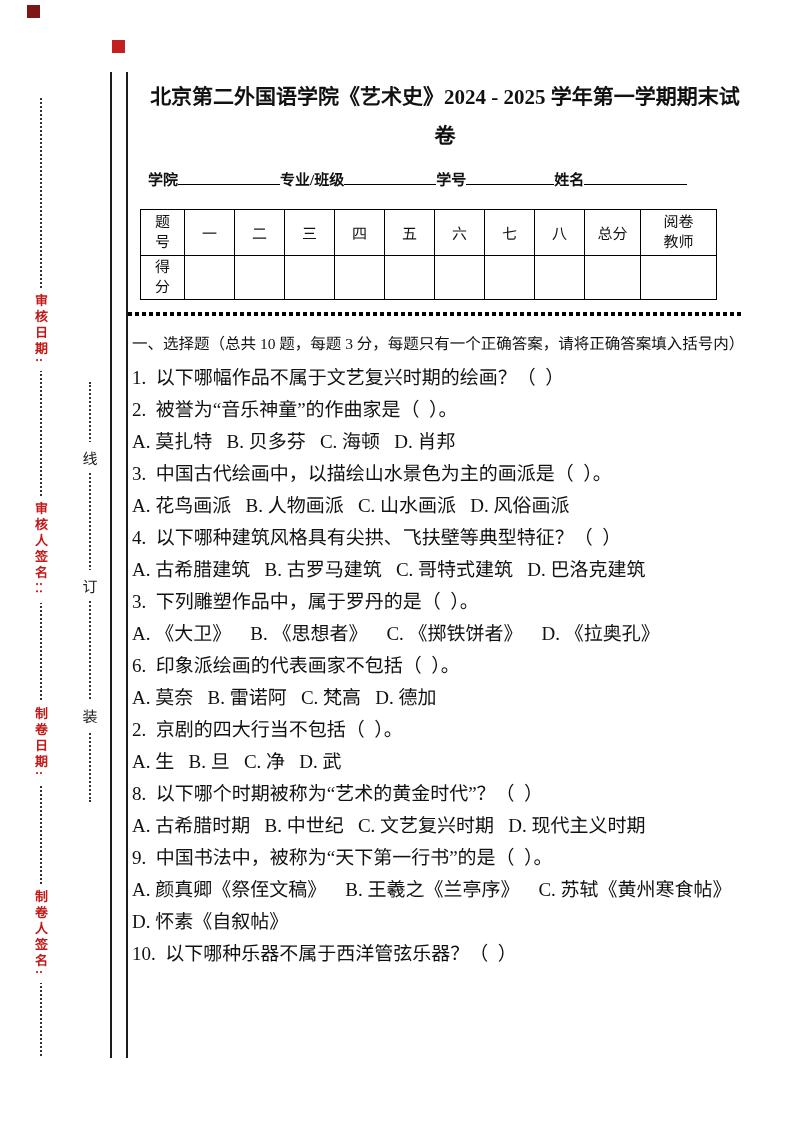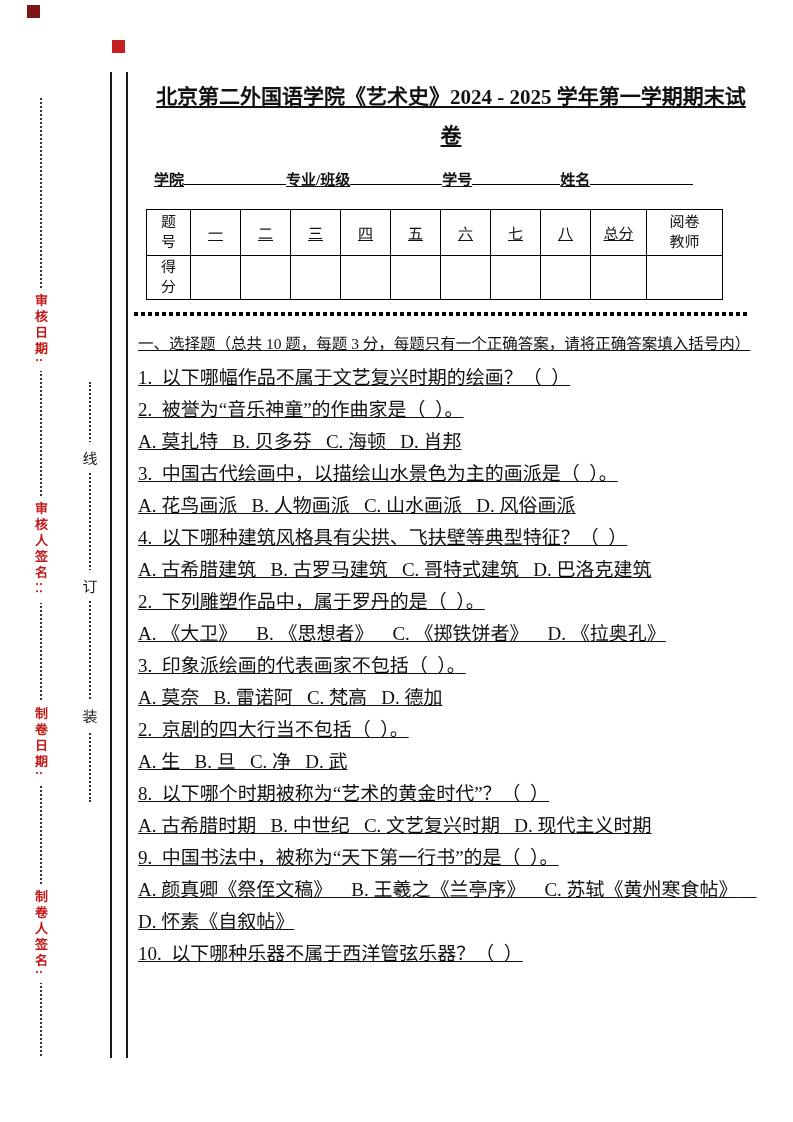"北京第二外国语学院《艺术史》2024 - 2025 学年第一学期期末试卷" .content { left: 138px -> 132px; text-decoration: underline -> none }
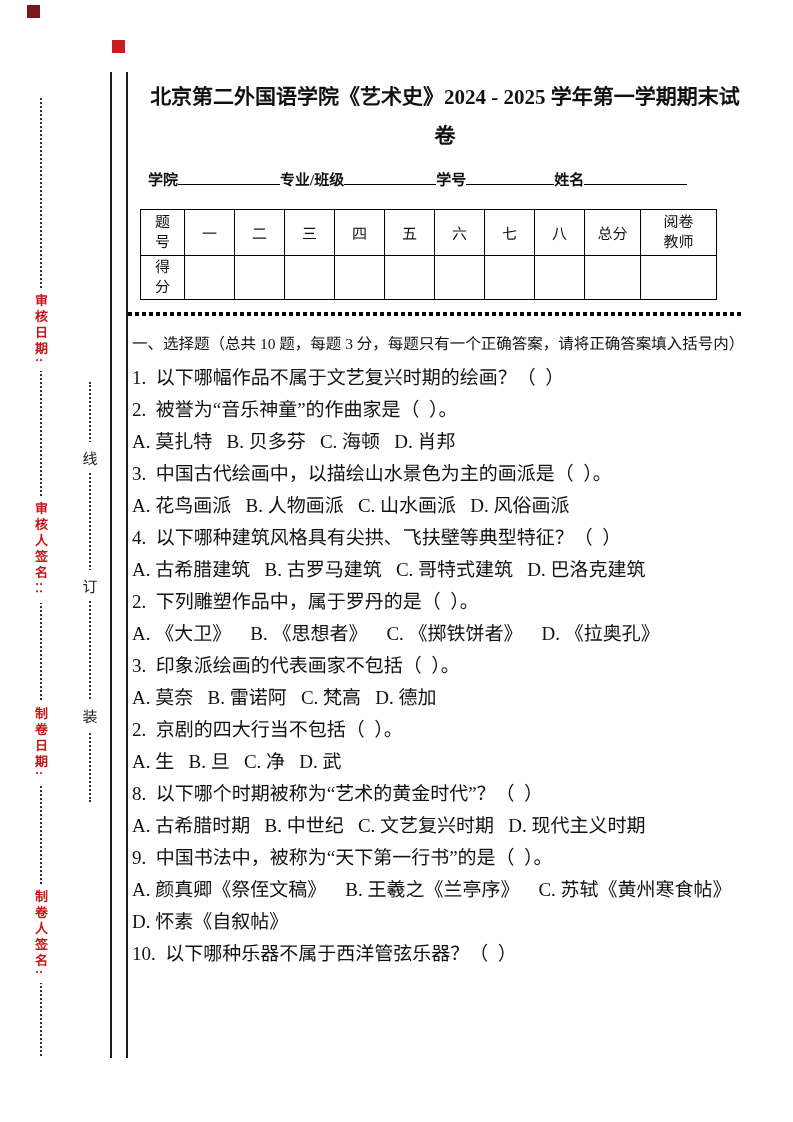"2. 下列雕塑作品中，属于罗丹的是（ ）。" div.q-stem { text: 2 -> 3 }
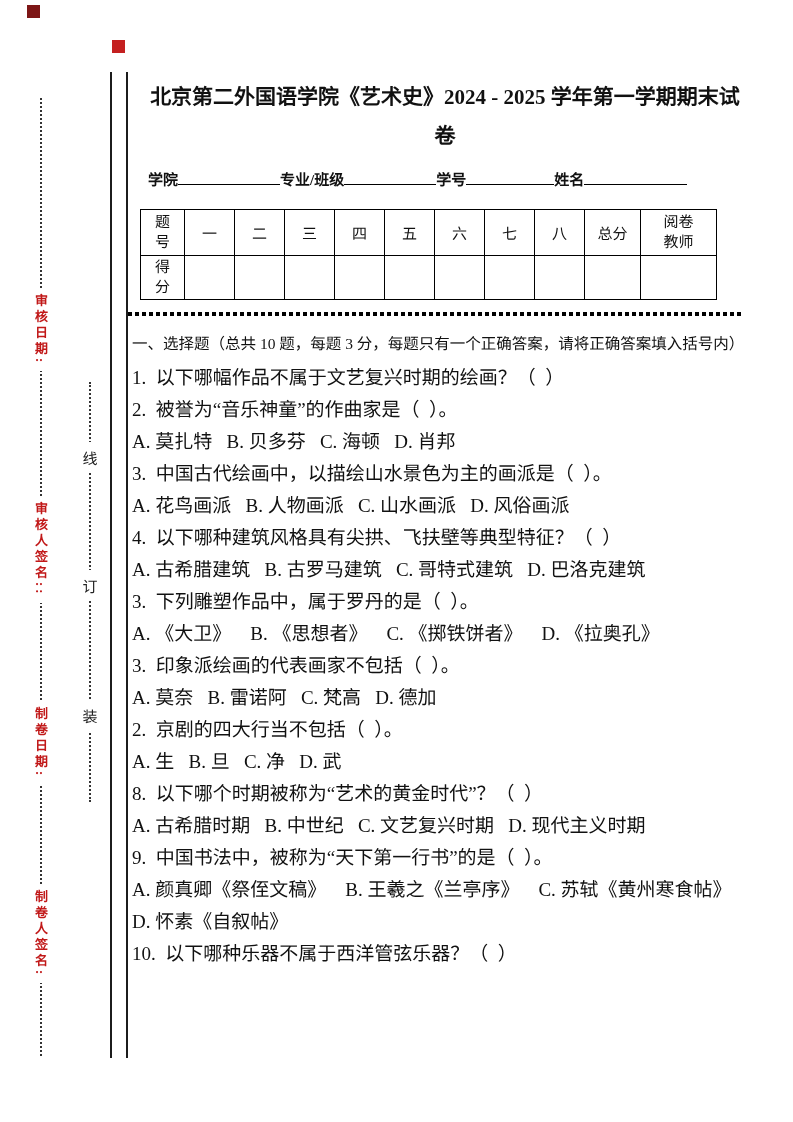"3. 印象派绘画的代表画家不包括（ ）。" div.q-stem { text: 3 -> 6 }
